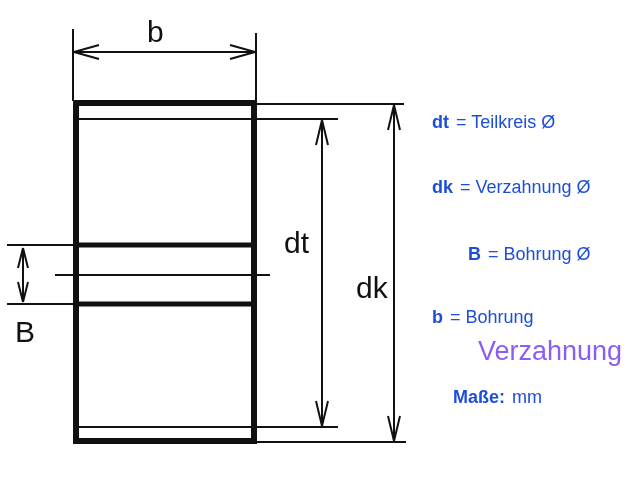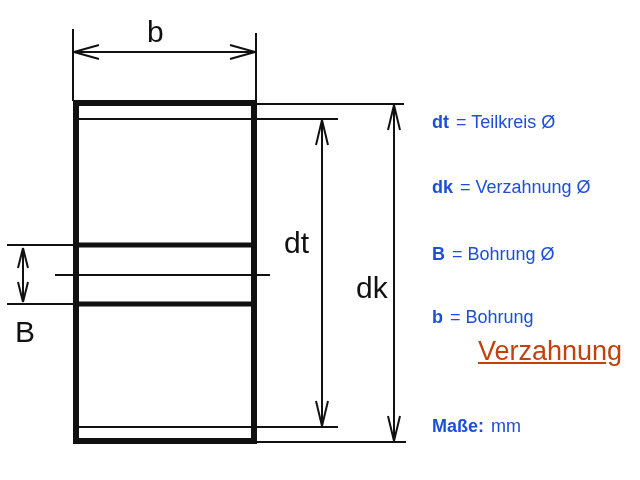"B = Bohrung Ø" div.legend-row { margin-left: none -> 36px }
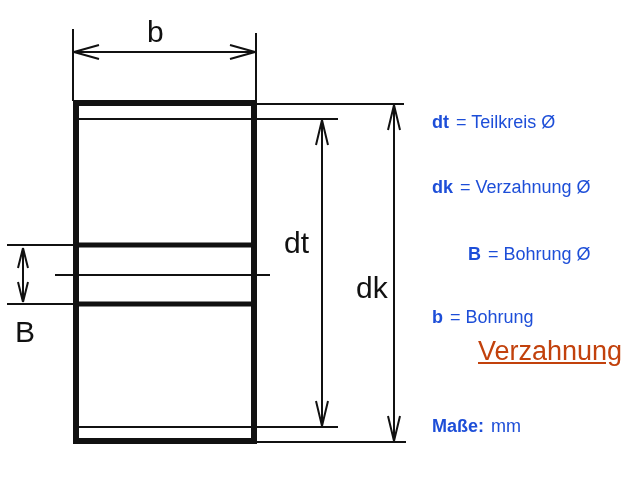"Verzahnung" .legend-wrap { color: #c2410c -> #8b5cf6; text-decoration: underline -> none }
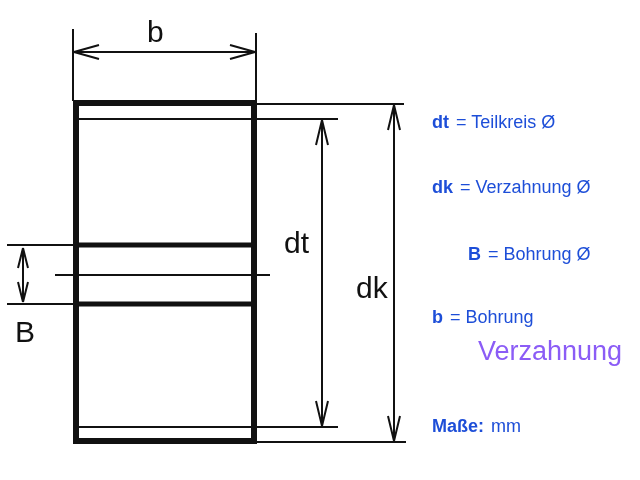"Maße: mm" div.legend-row { margin-left: none -> 21px; top: 417px -> 388px }
